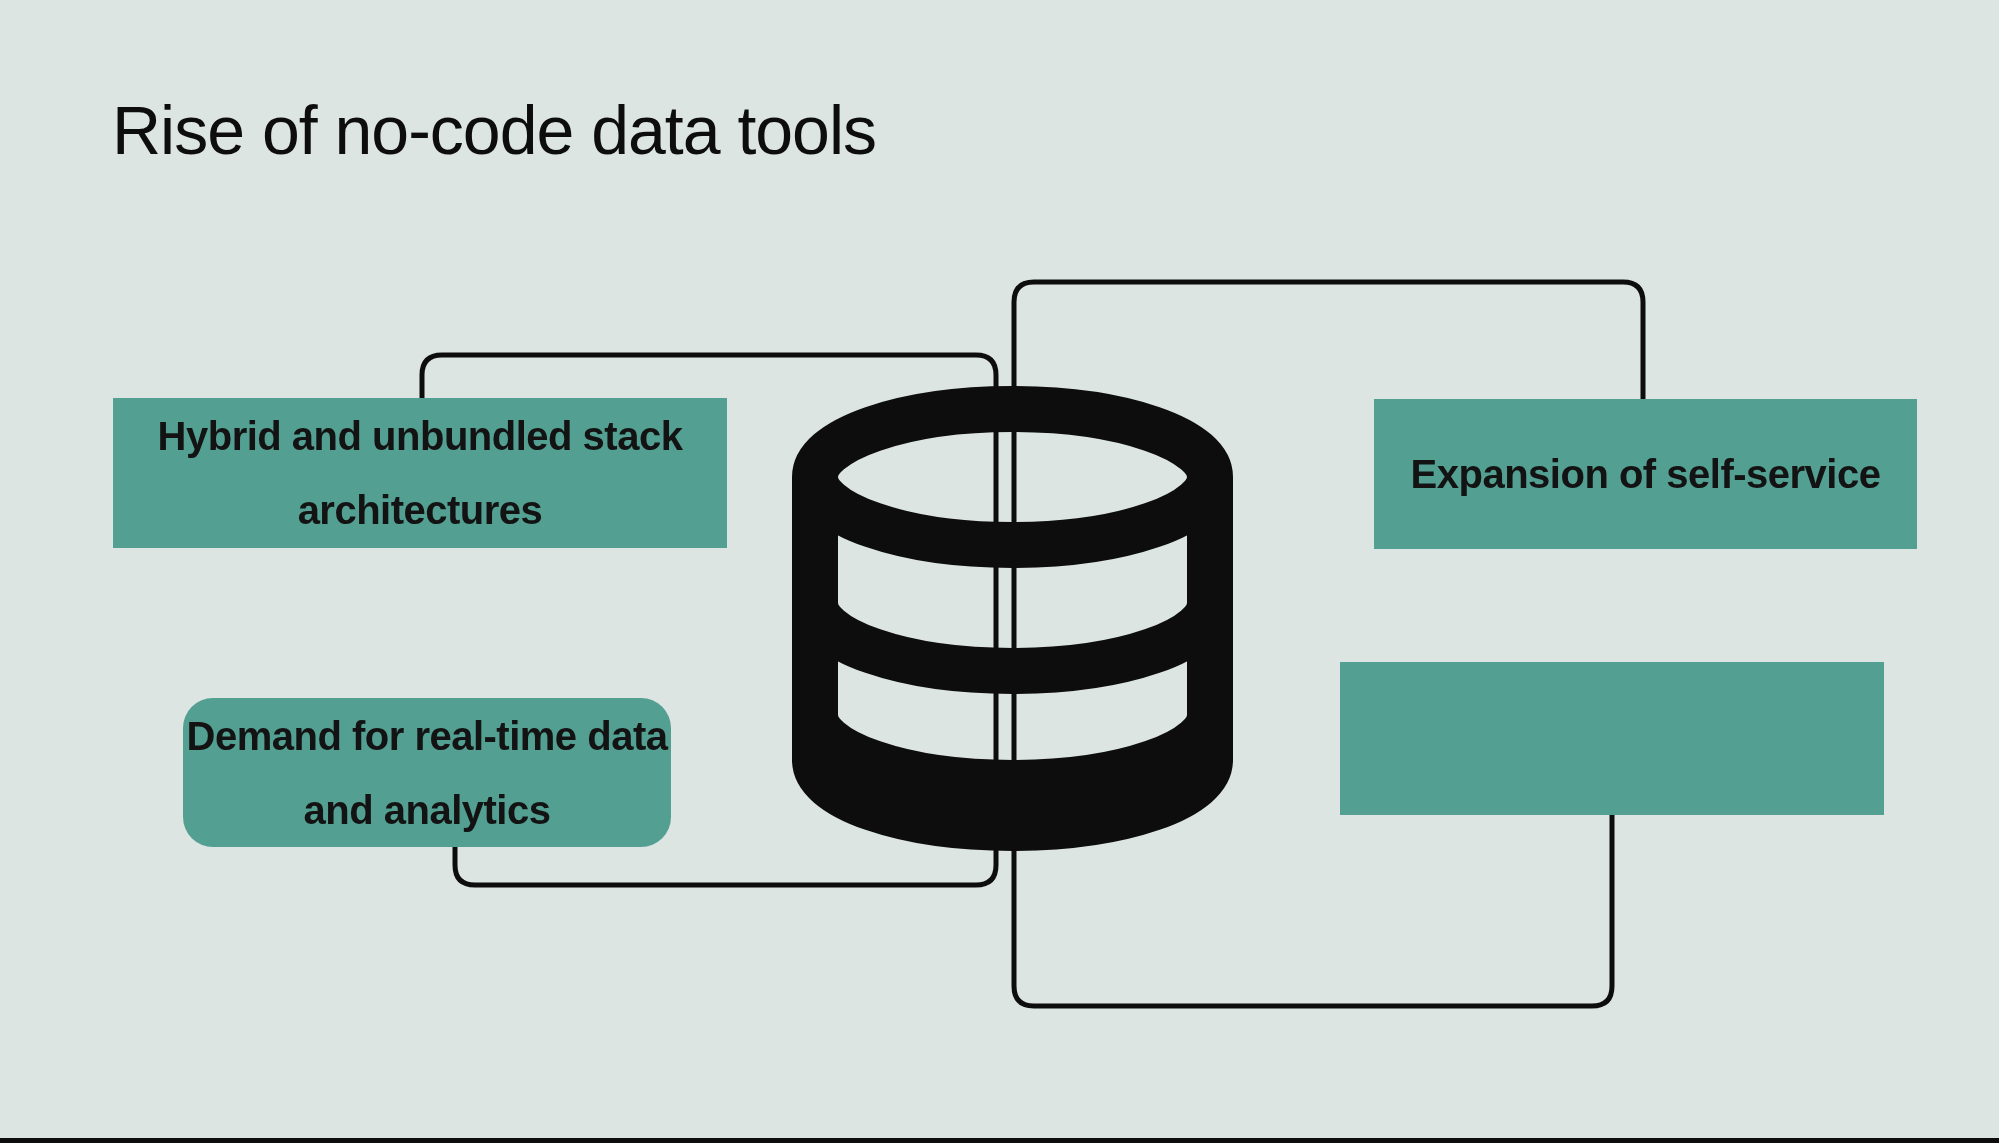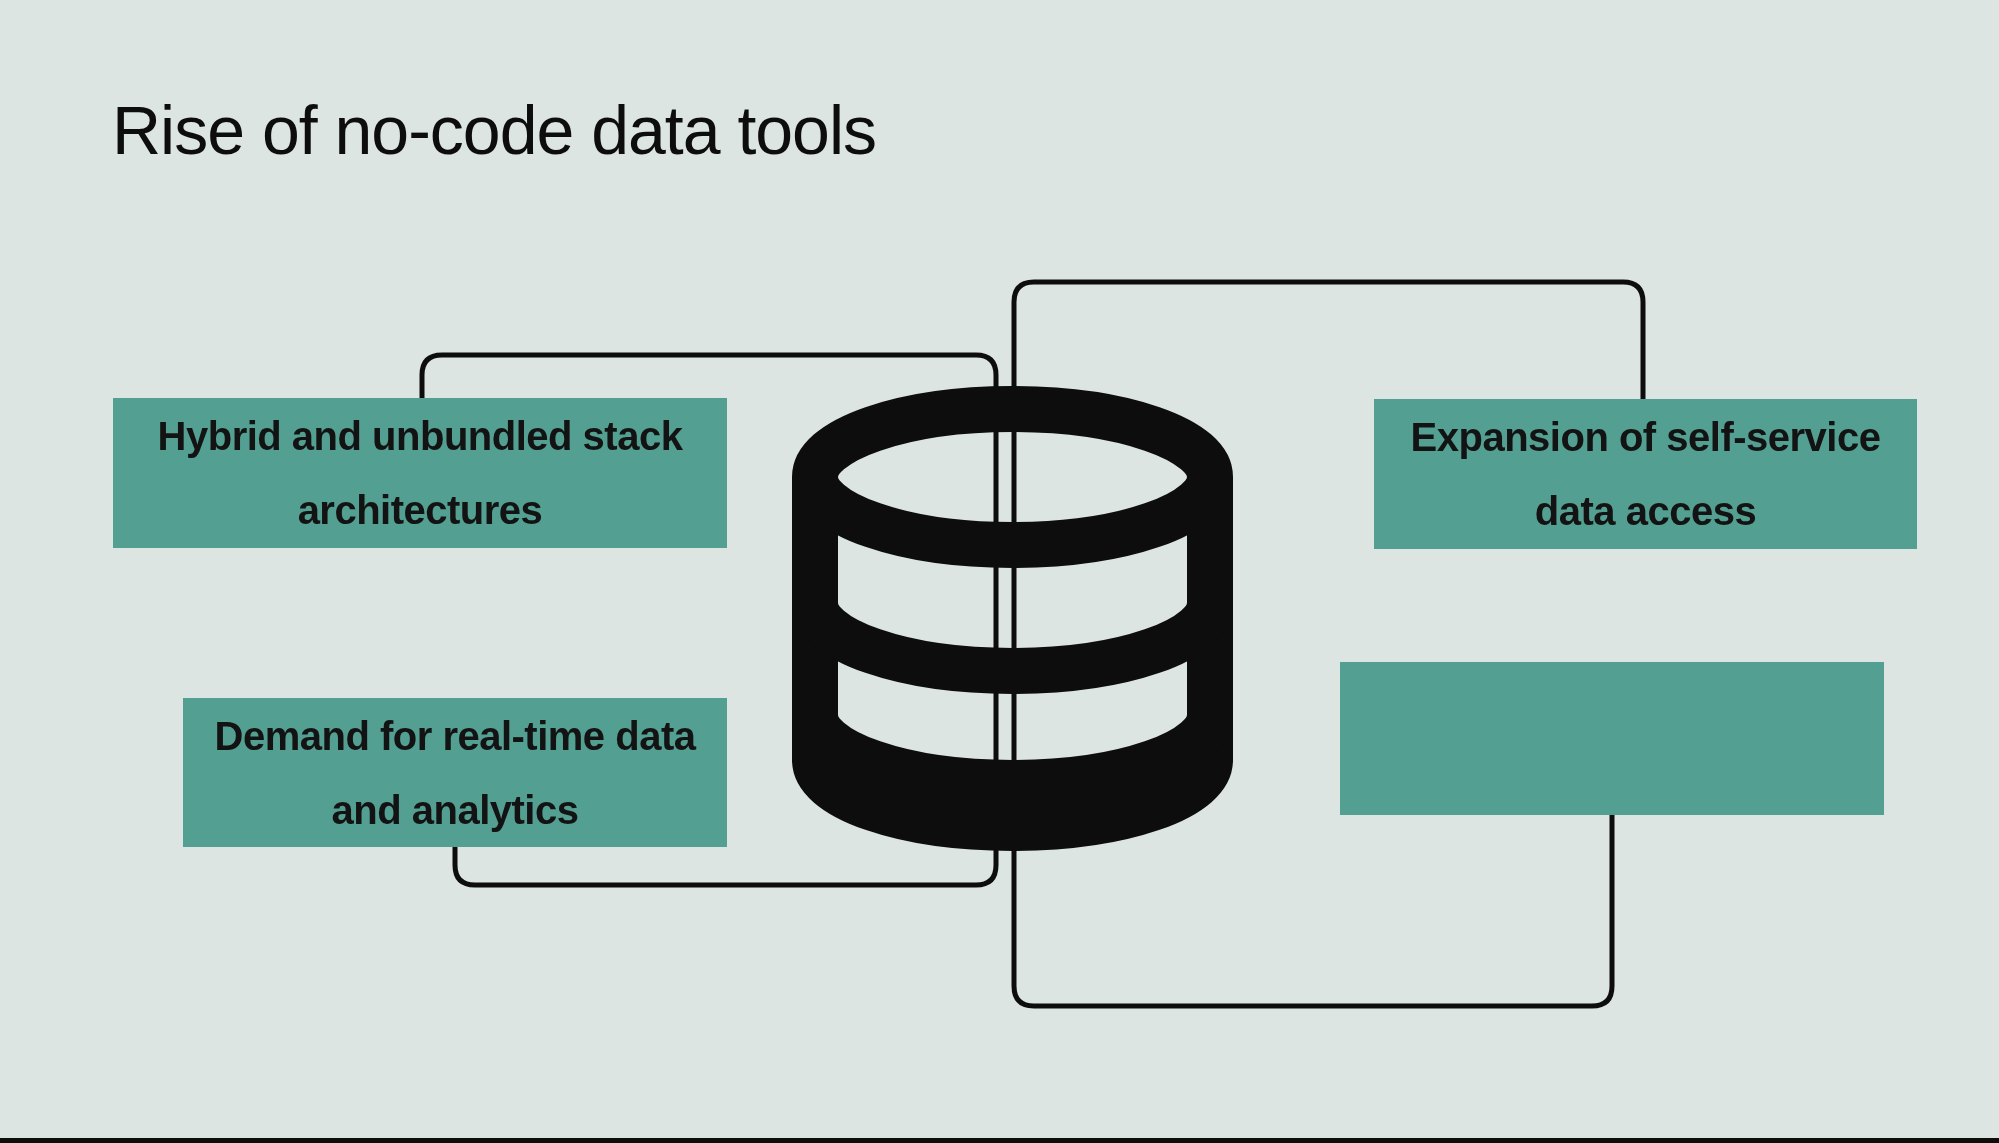"data access" span { html: <span>data access</span> -> none }
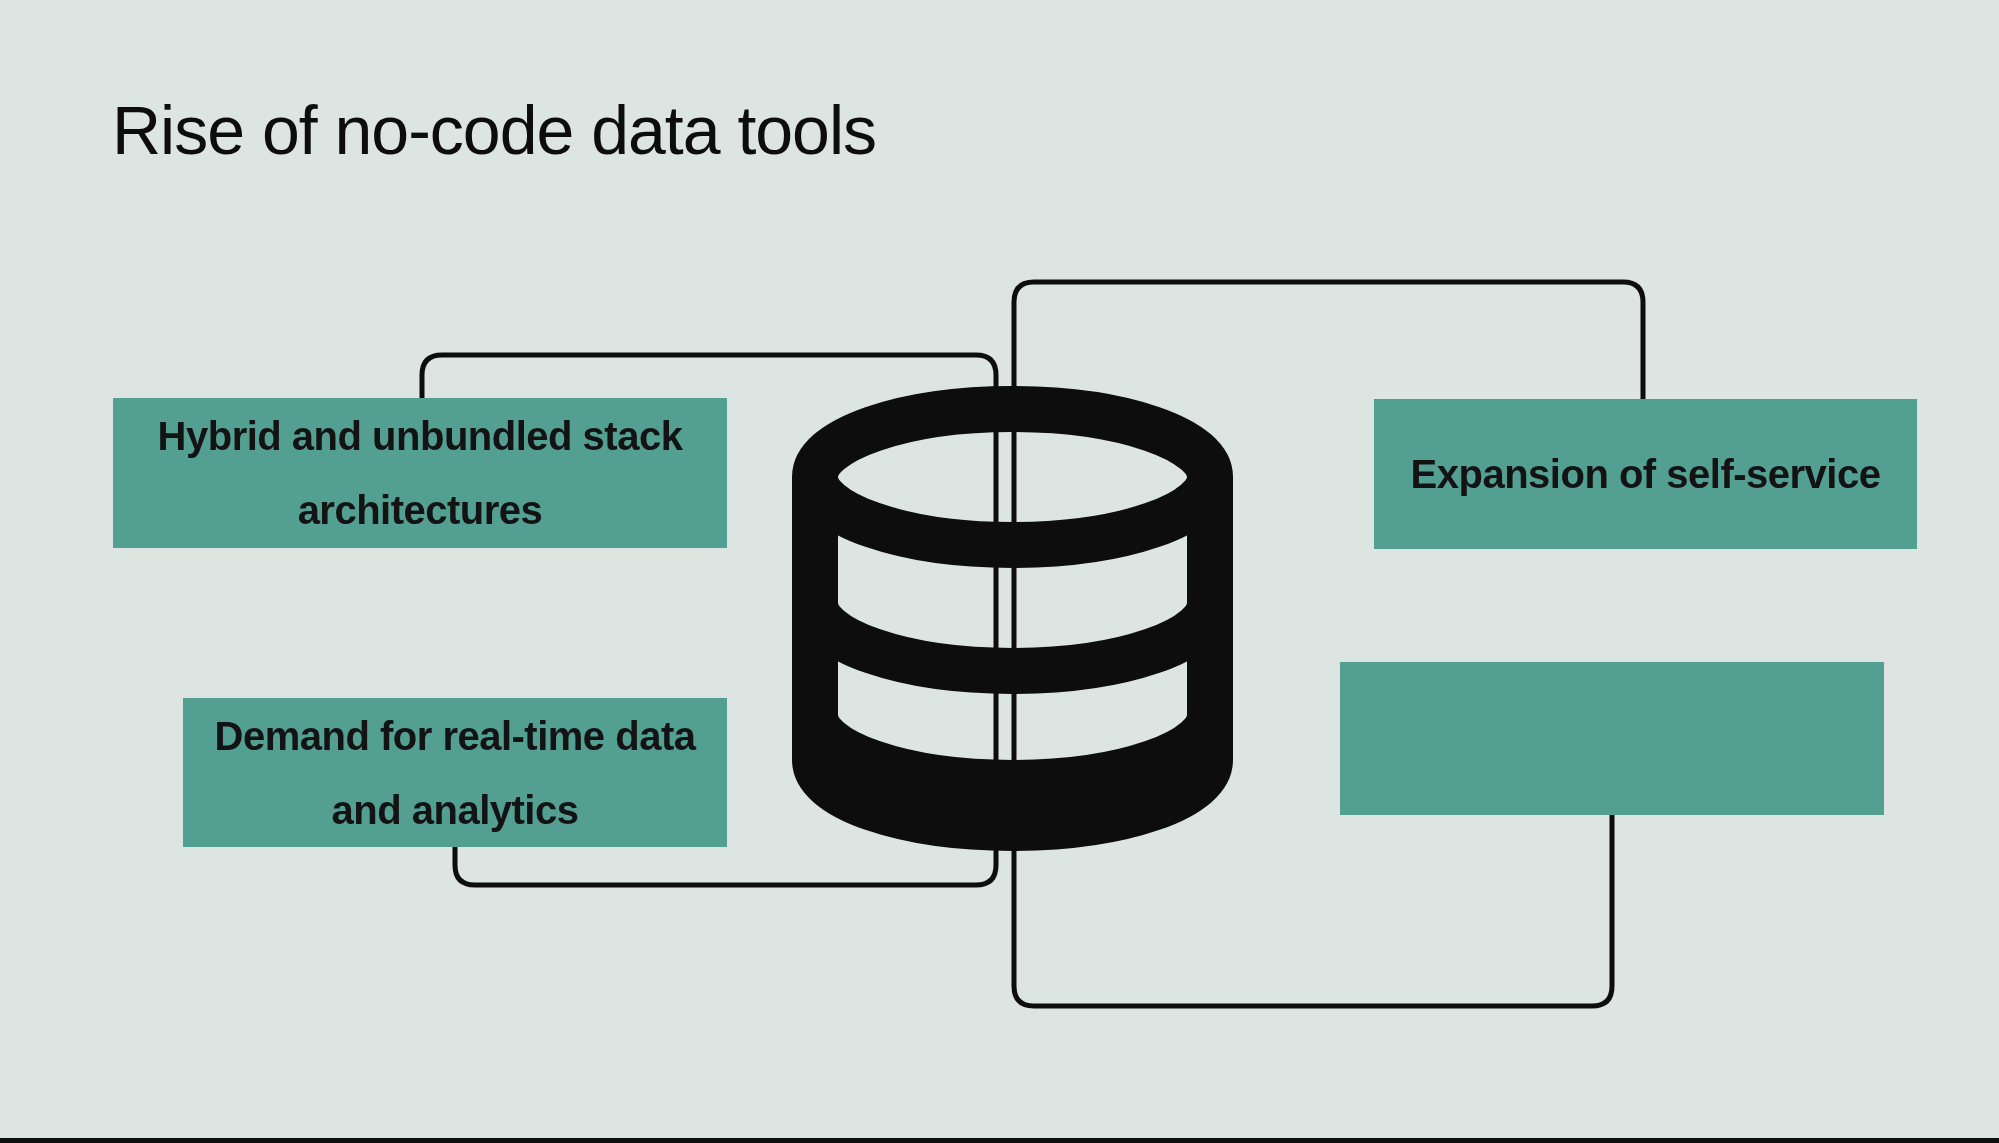"Demand for real-time data" .node-demand { border-radius: none -> 30px; width: 544px -> 488px }
